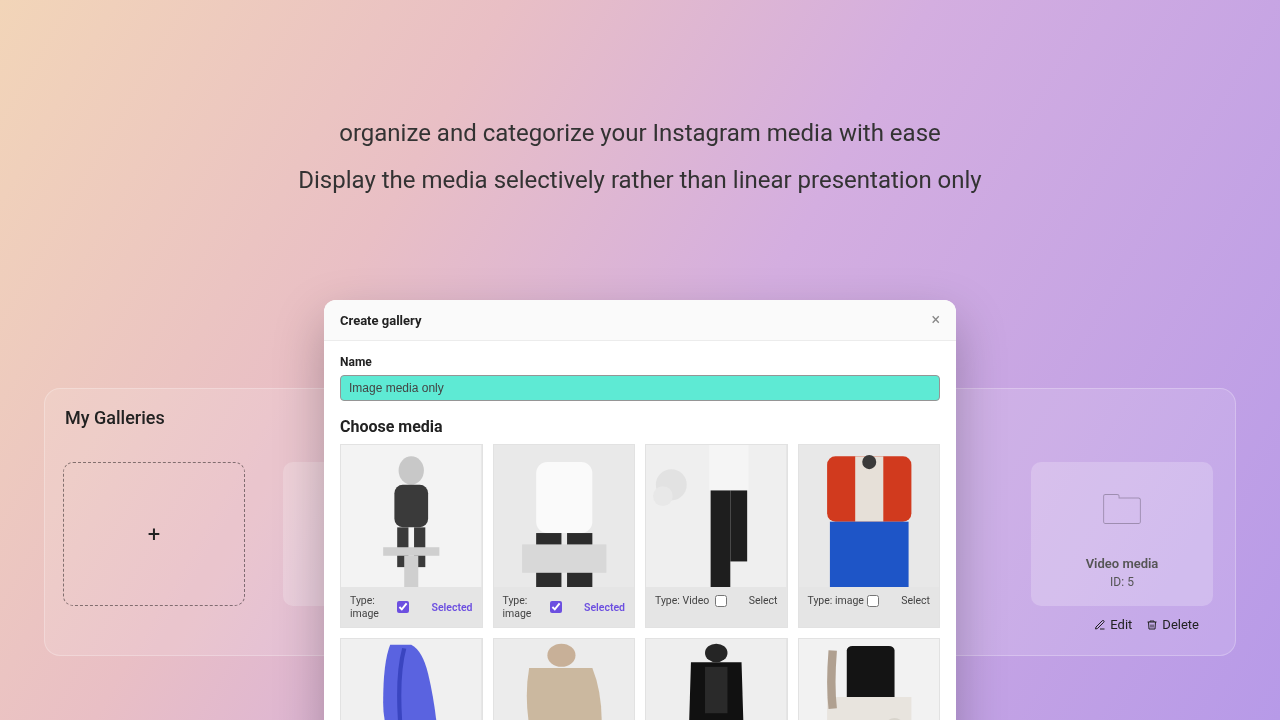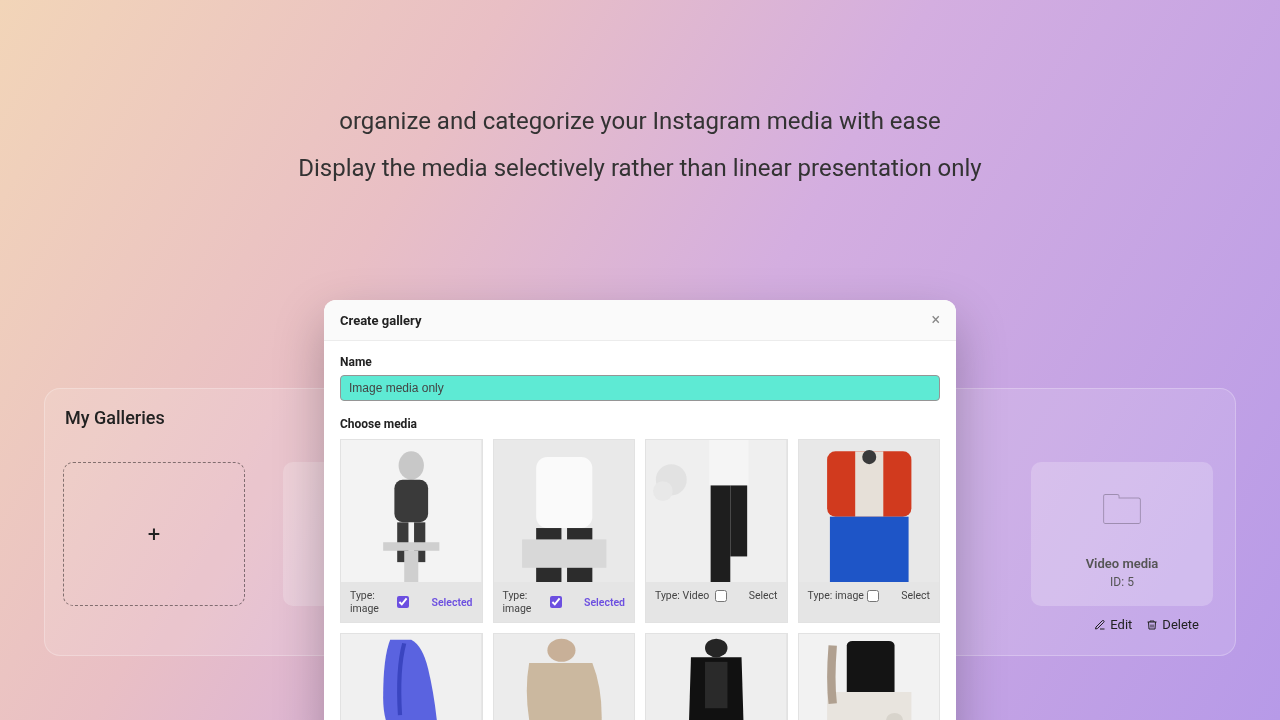"organize and categorize your Instagram" .hero p { margin-top: 28px -> 40px }
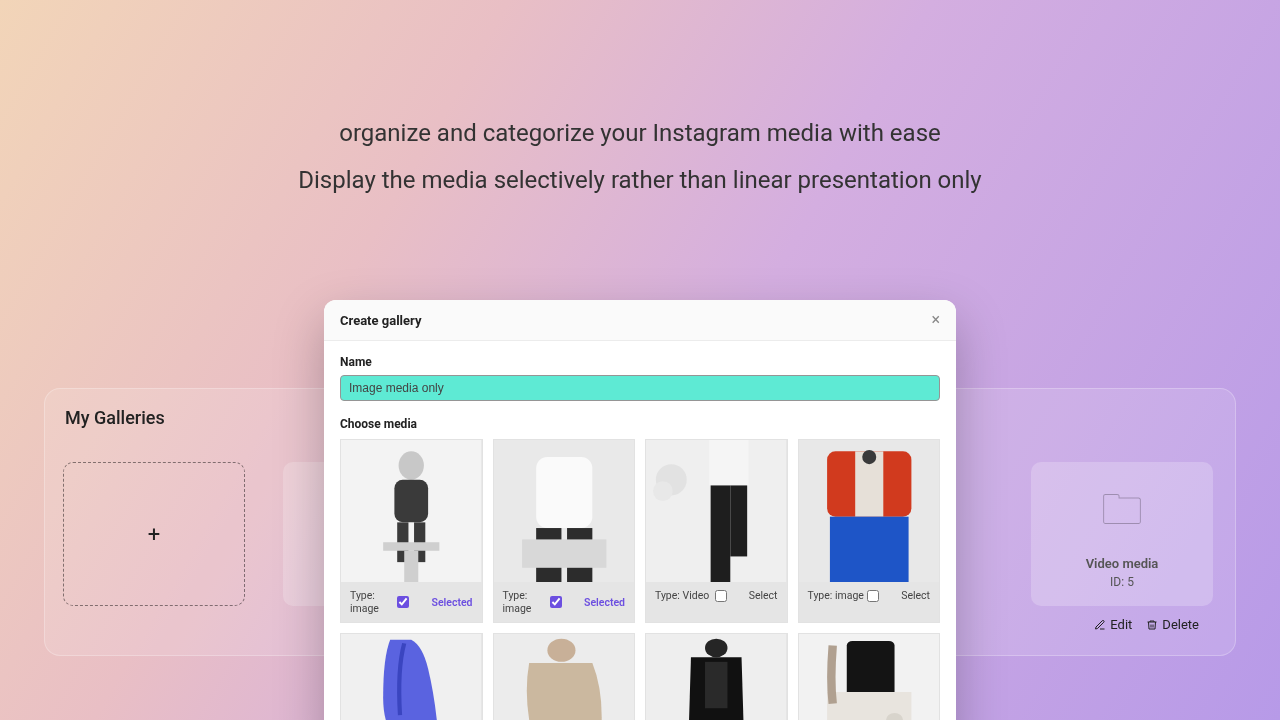"Choose media" .section-label { font-size: 12px -> 16px }
